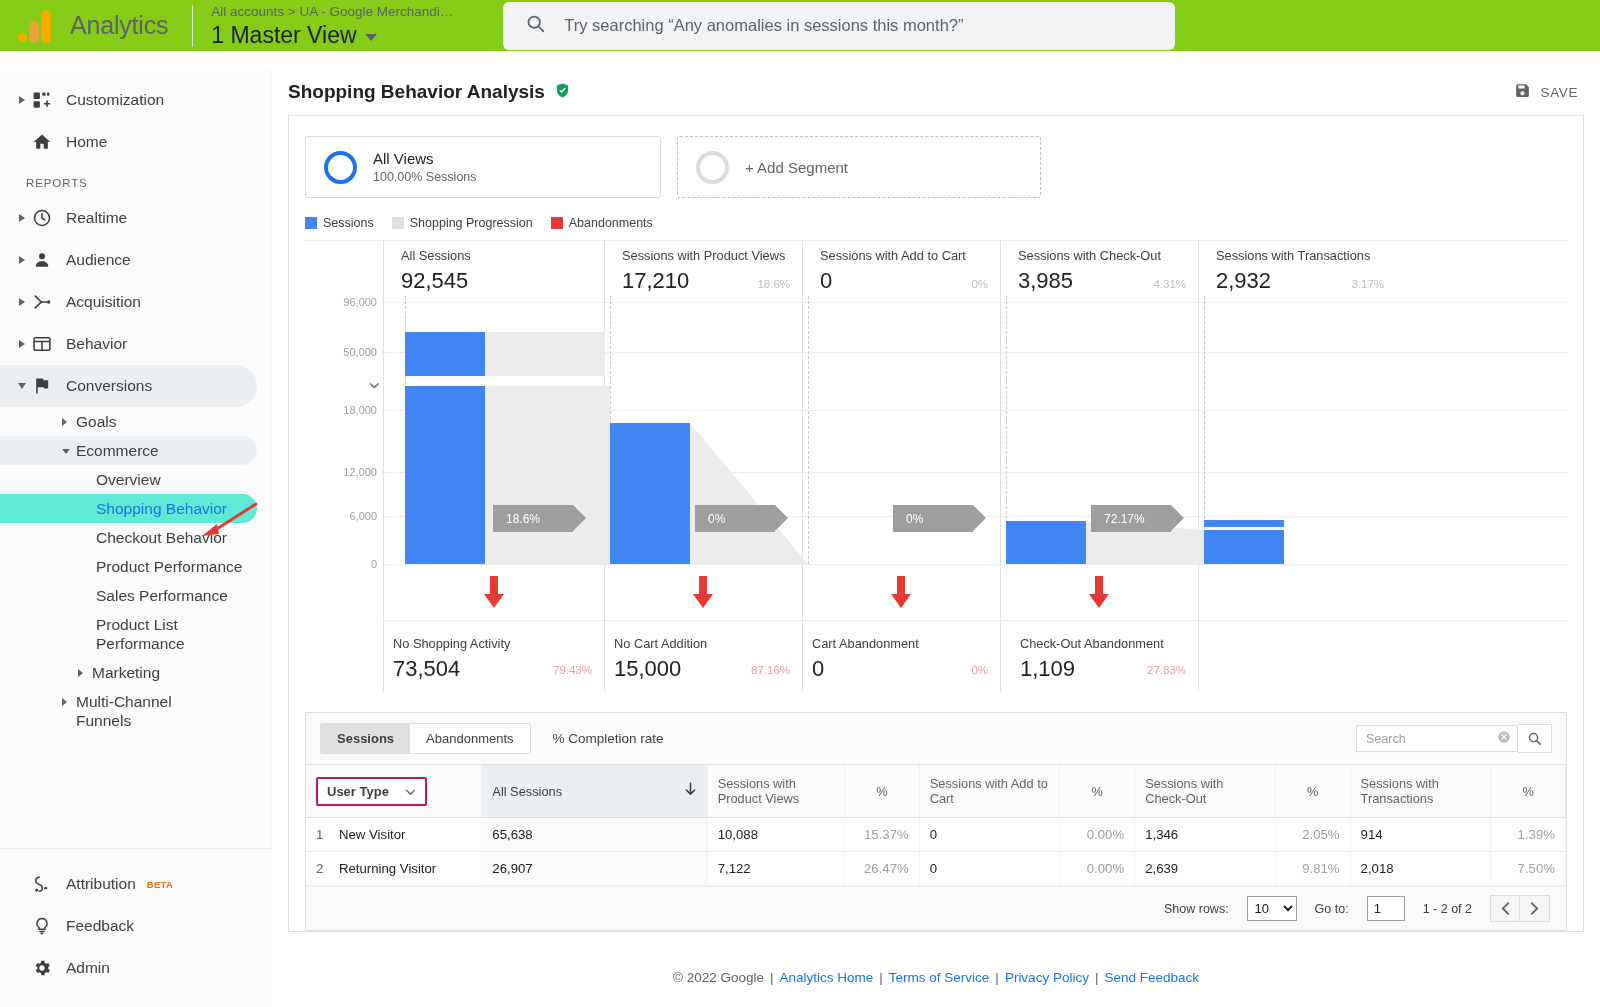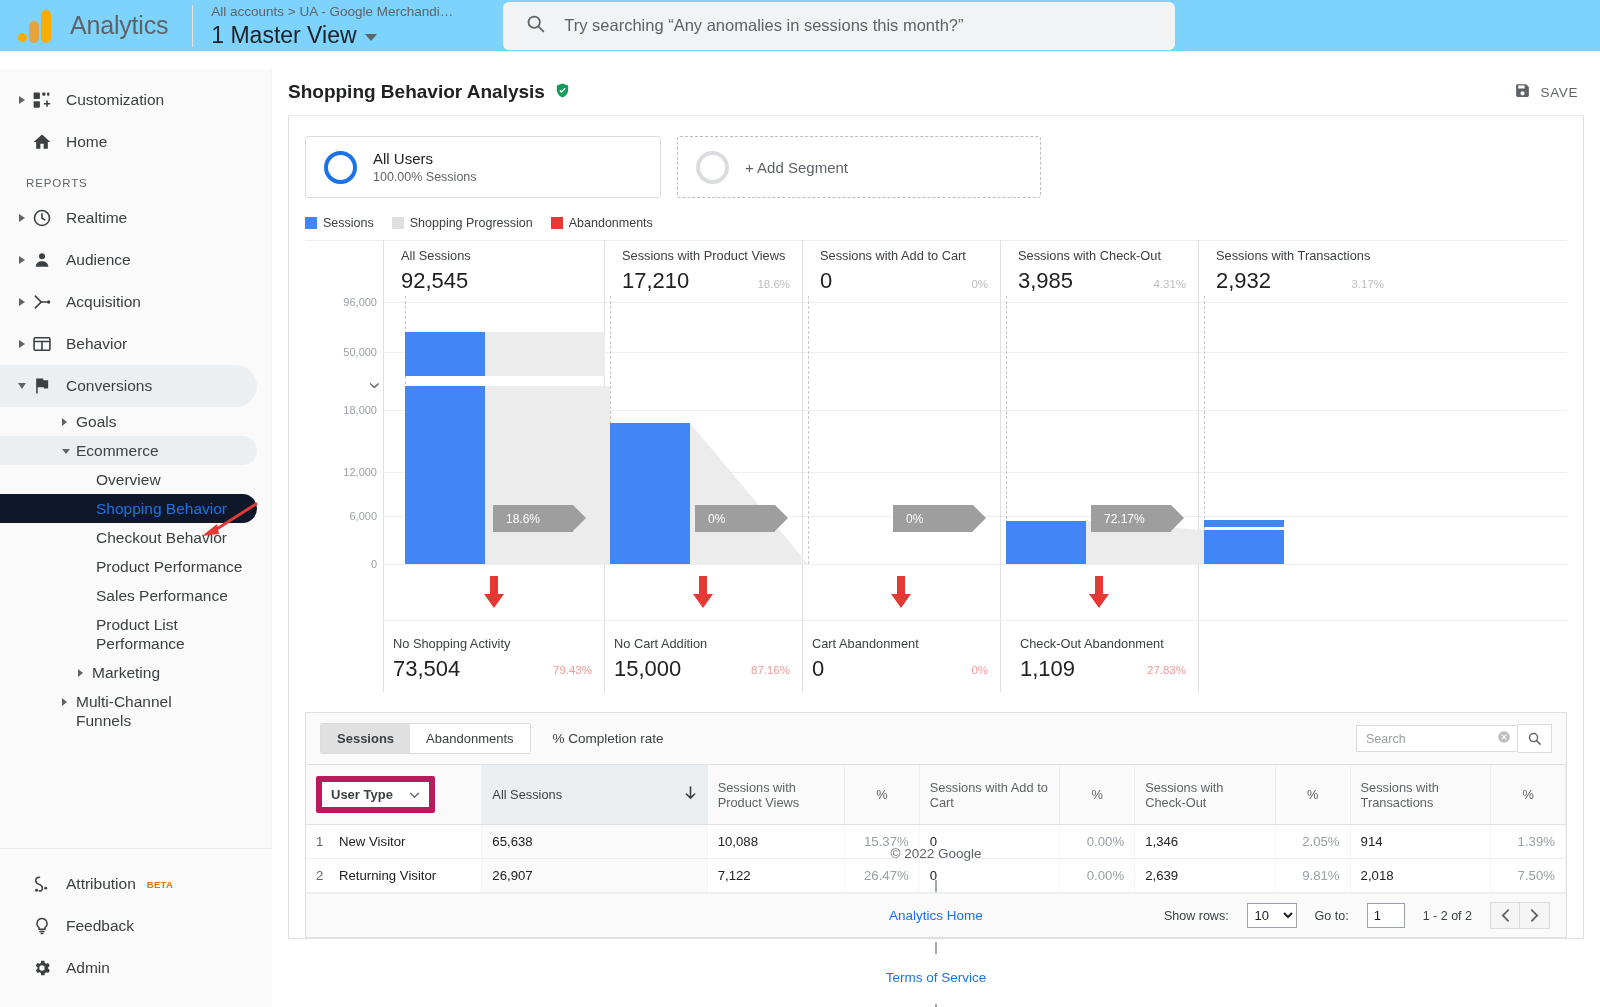"Analytics" .topbar { background: #7dd3fc -> #84cc16 }
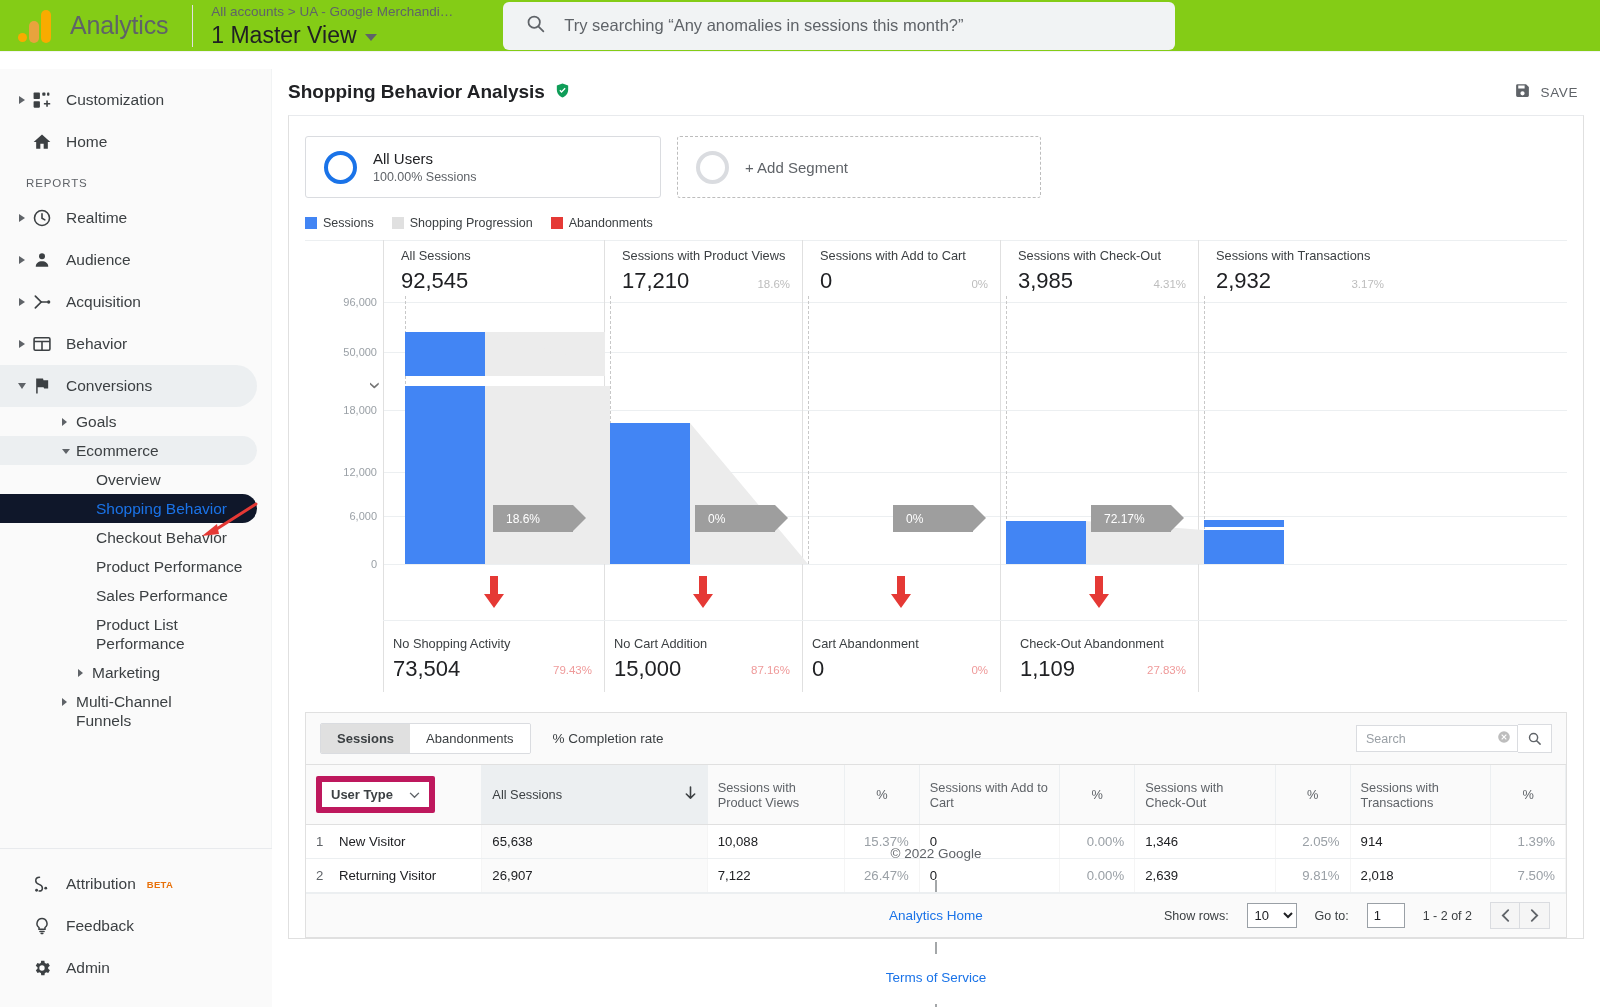"All Users" span.seg-name { text: Users -> Views }
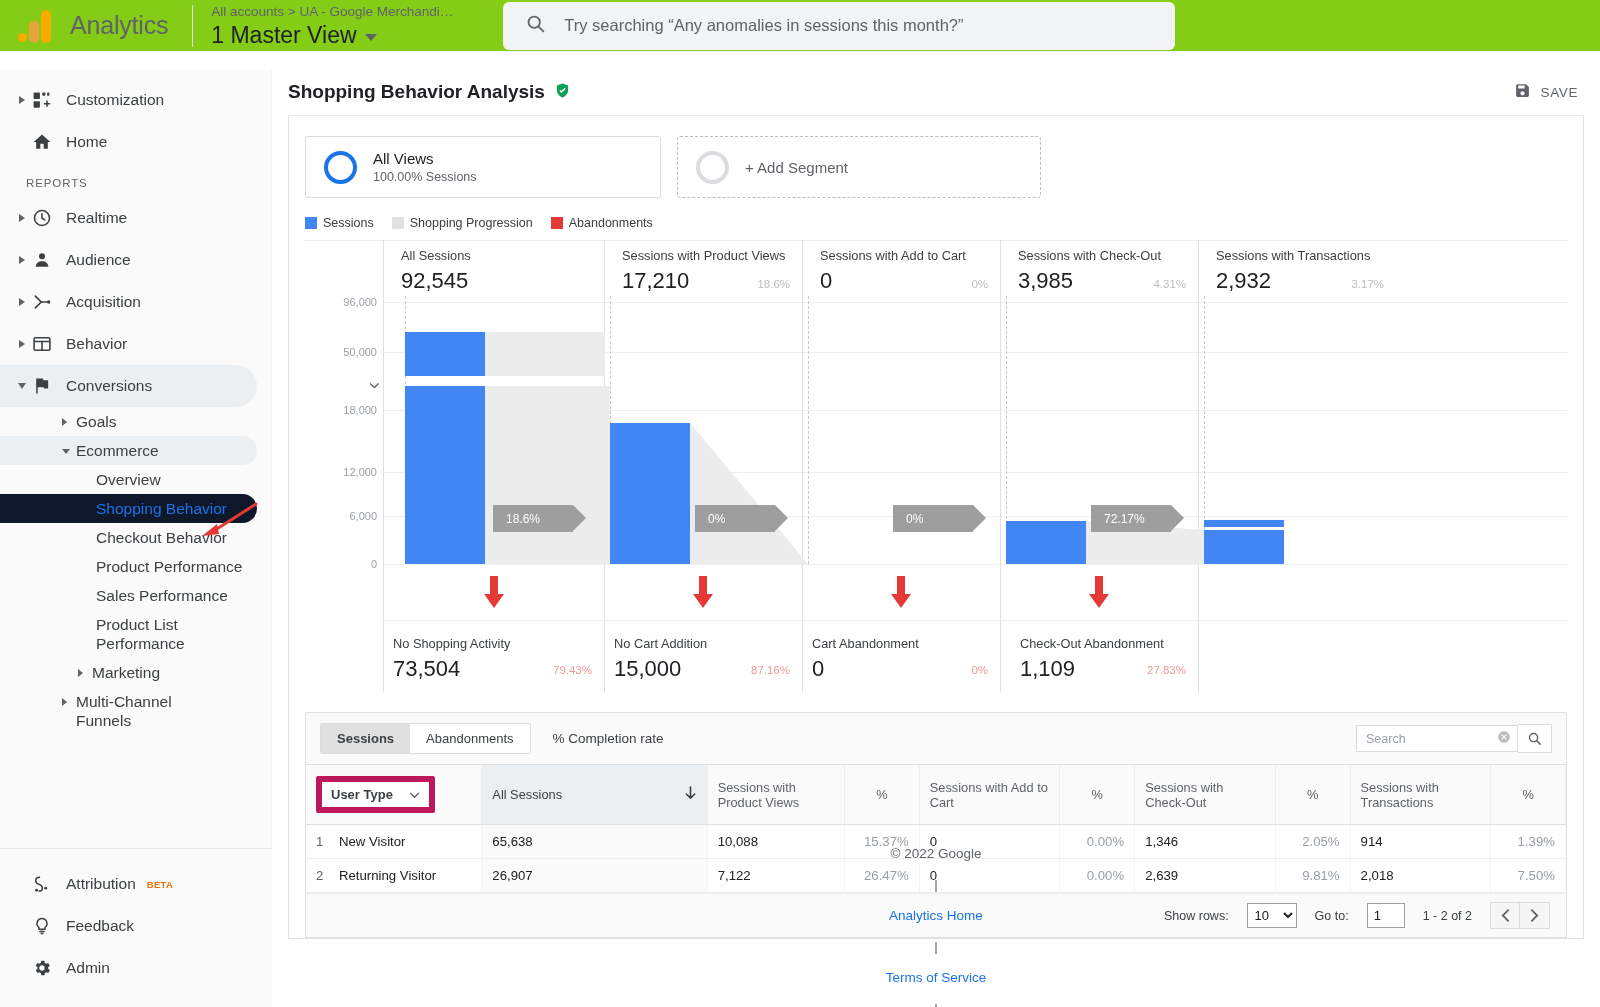"Shopping Behavior" .sub-item.selected { background: #0f172a -> #5eead4 }
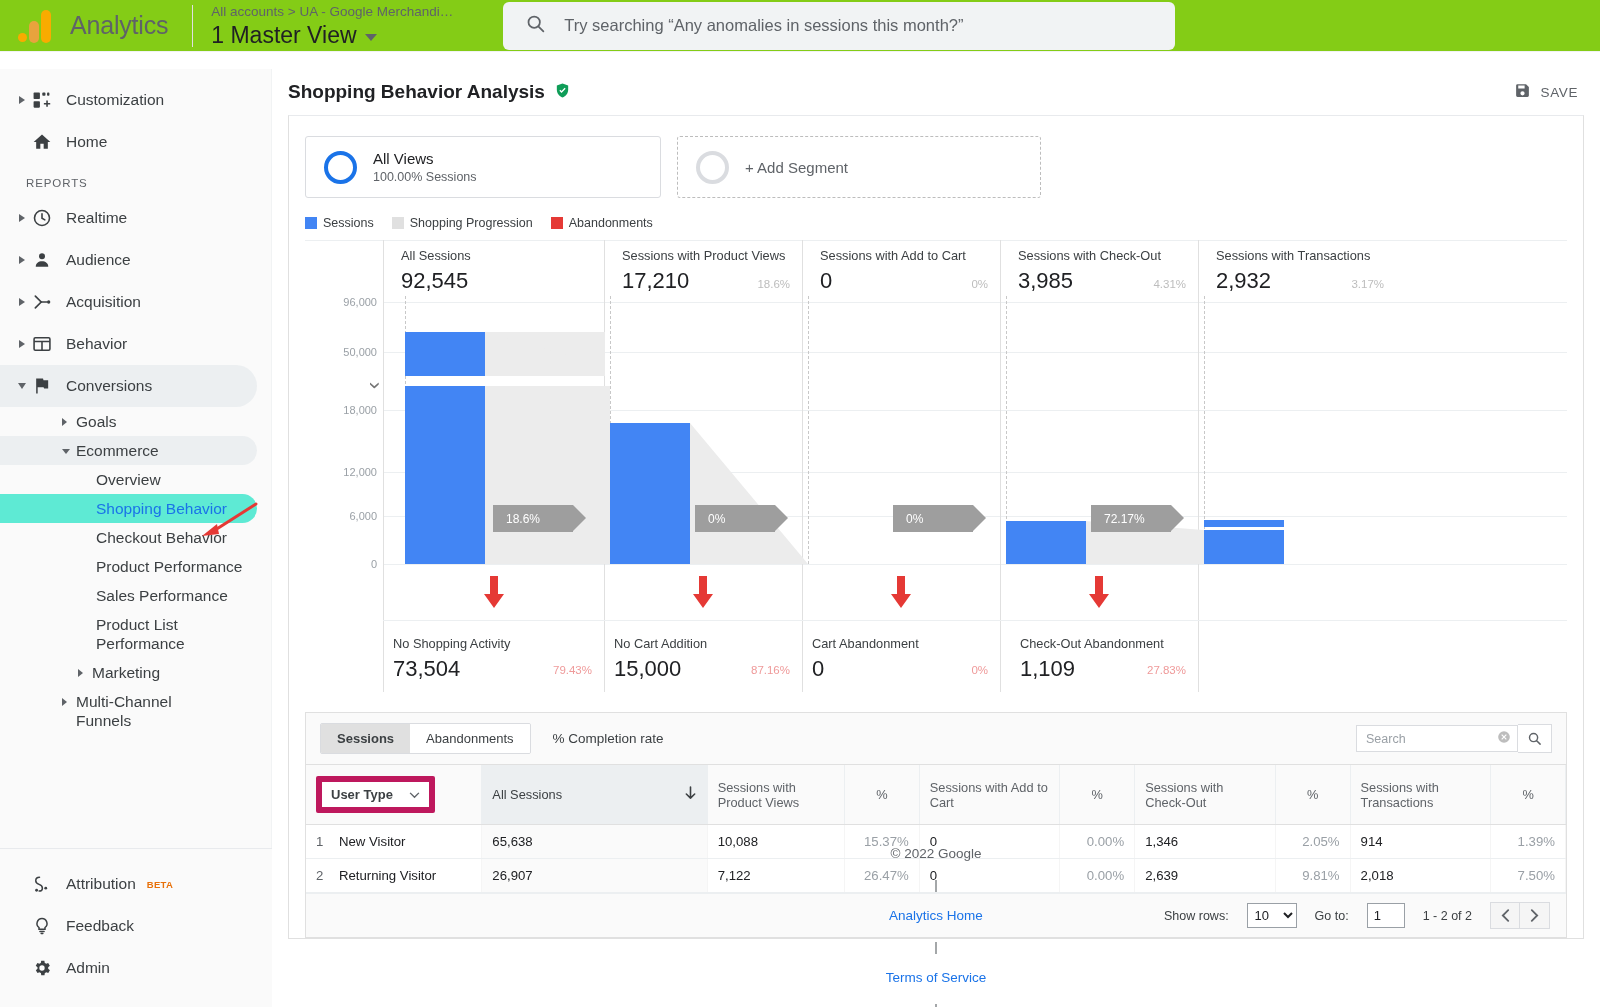"User Type" .usertype-chip { border: 6px solid #be185d -> 2px solid #be185d }
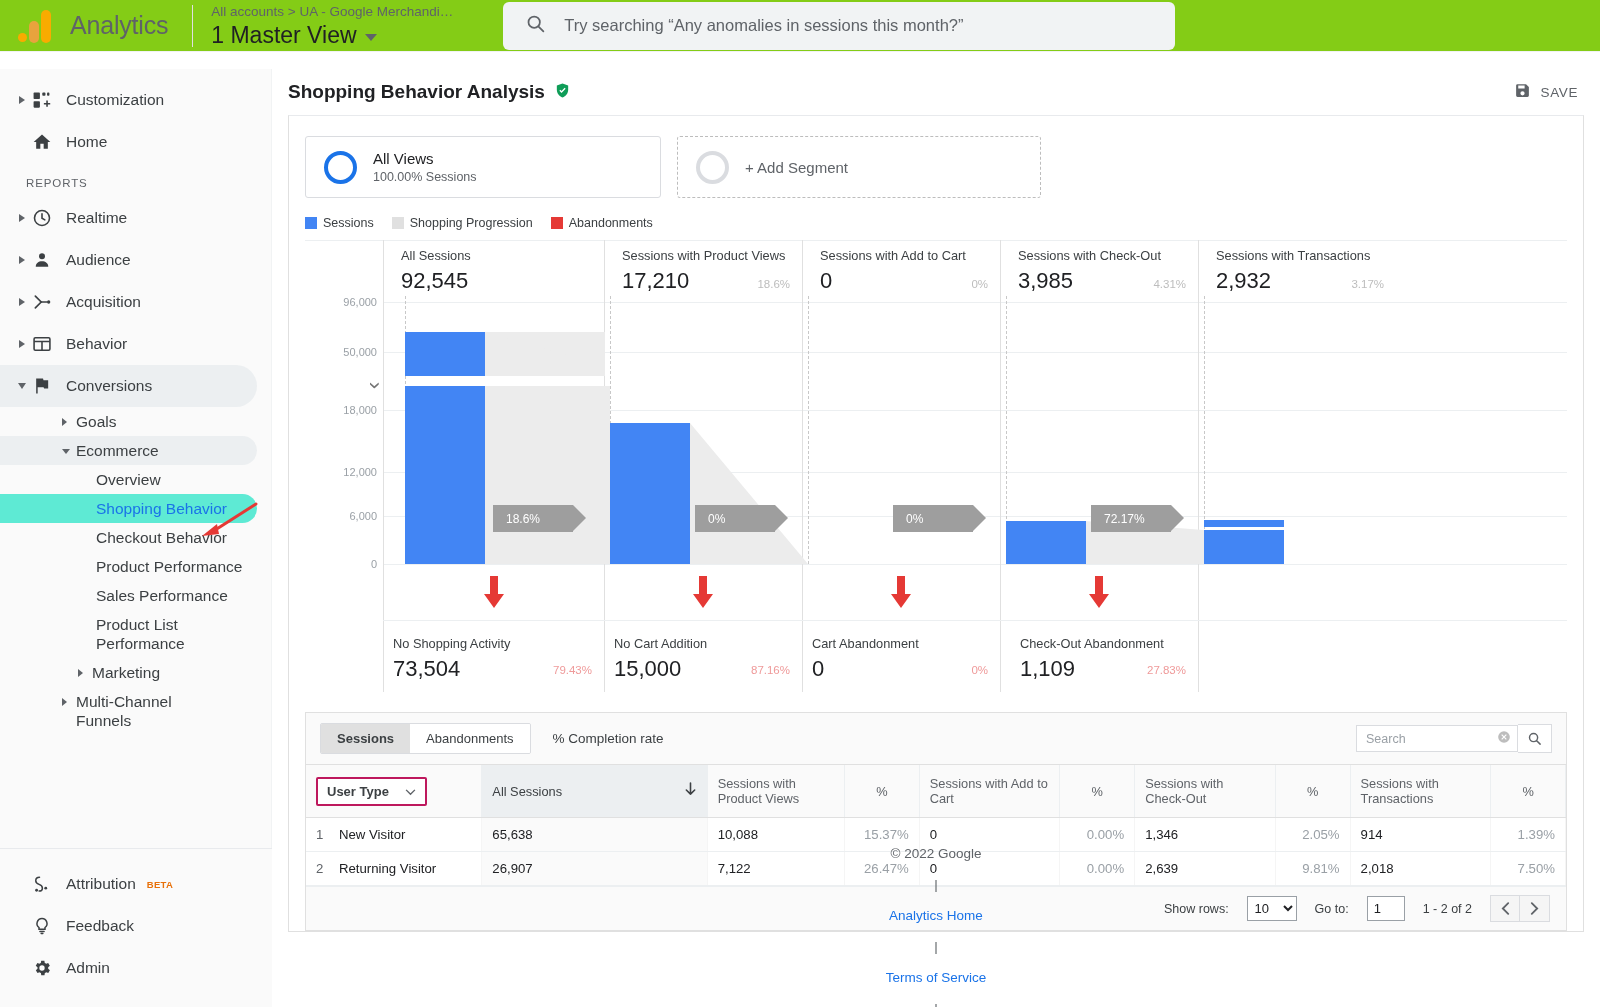"© 2022 Google" .footer { flex-direction: column -> none; gap: 16px -> 0 }
